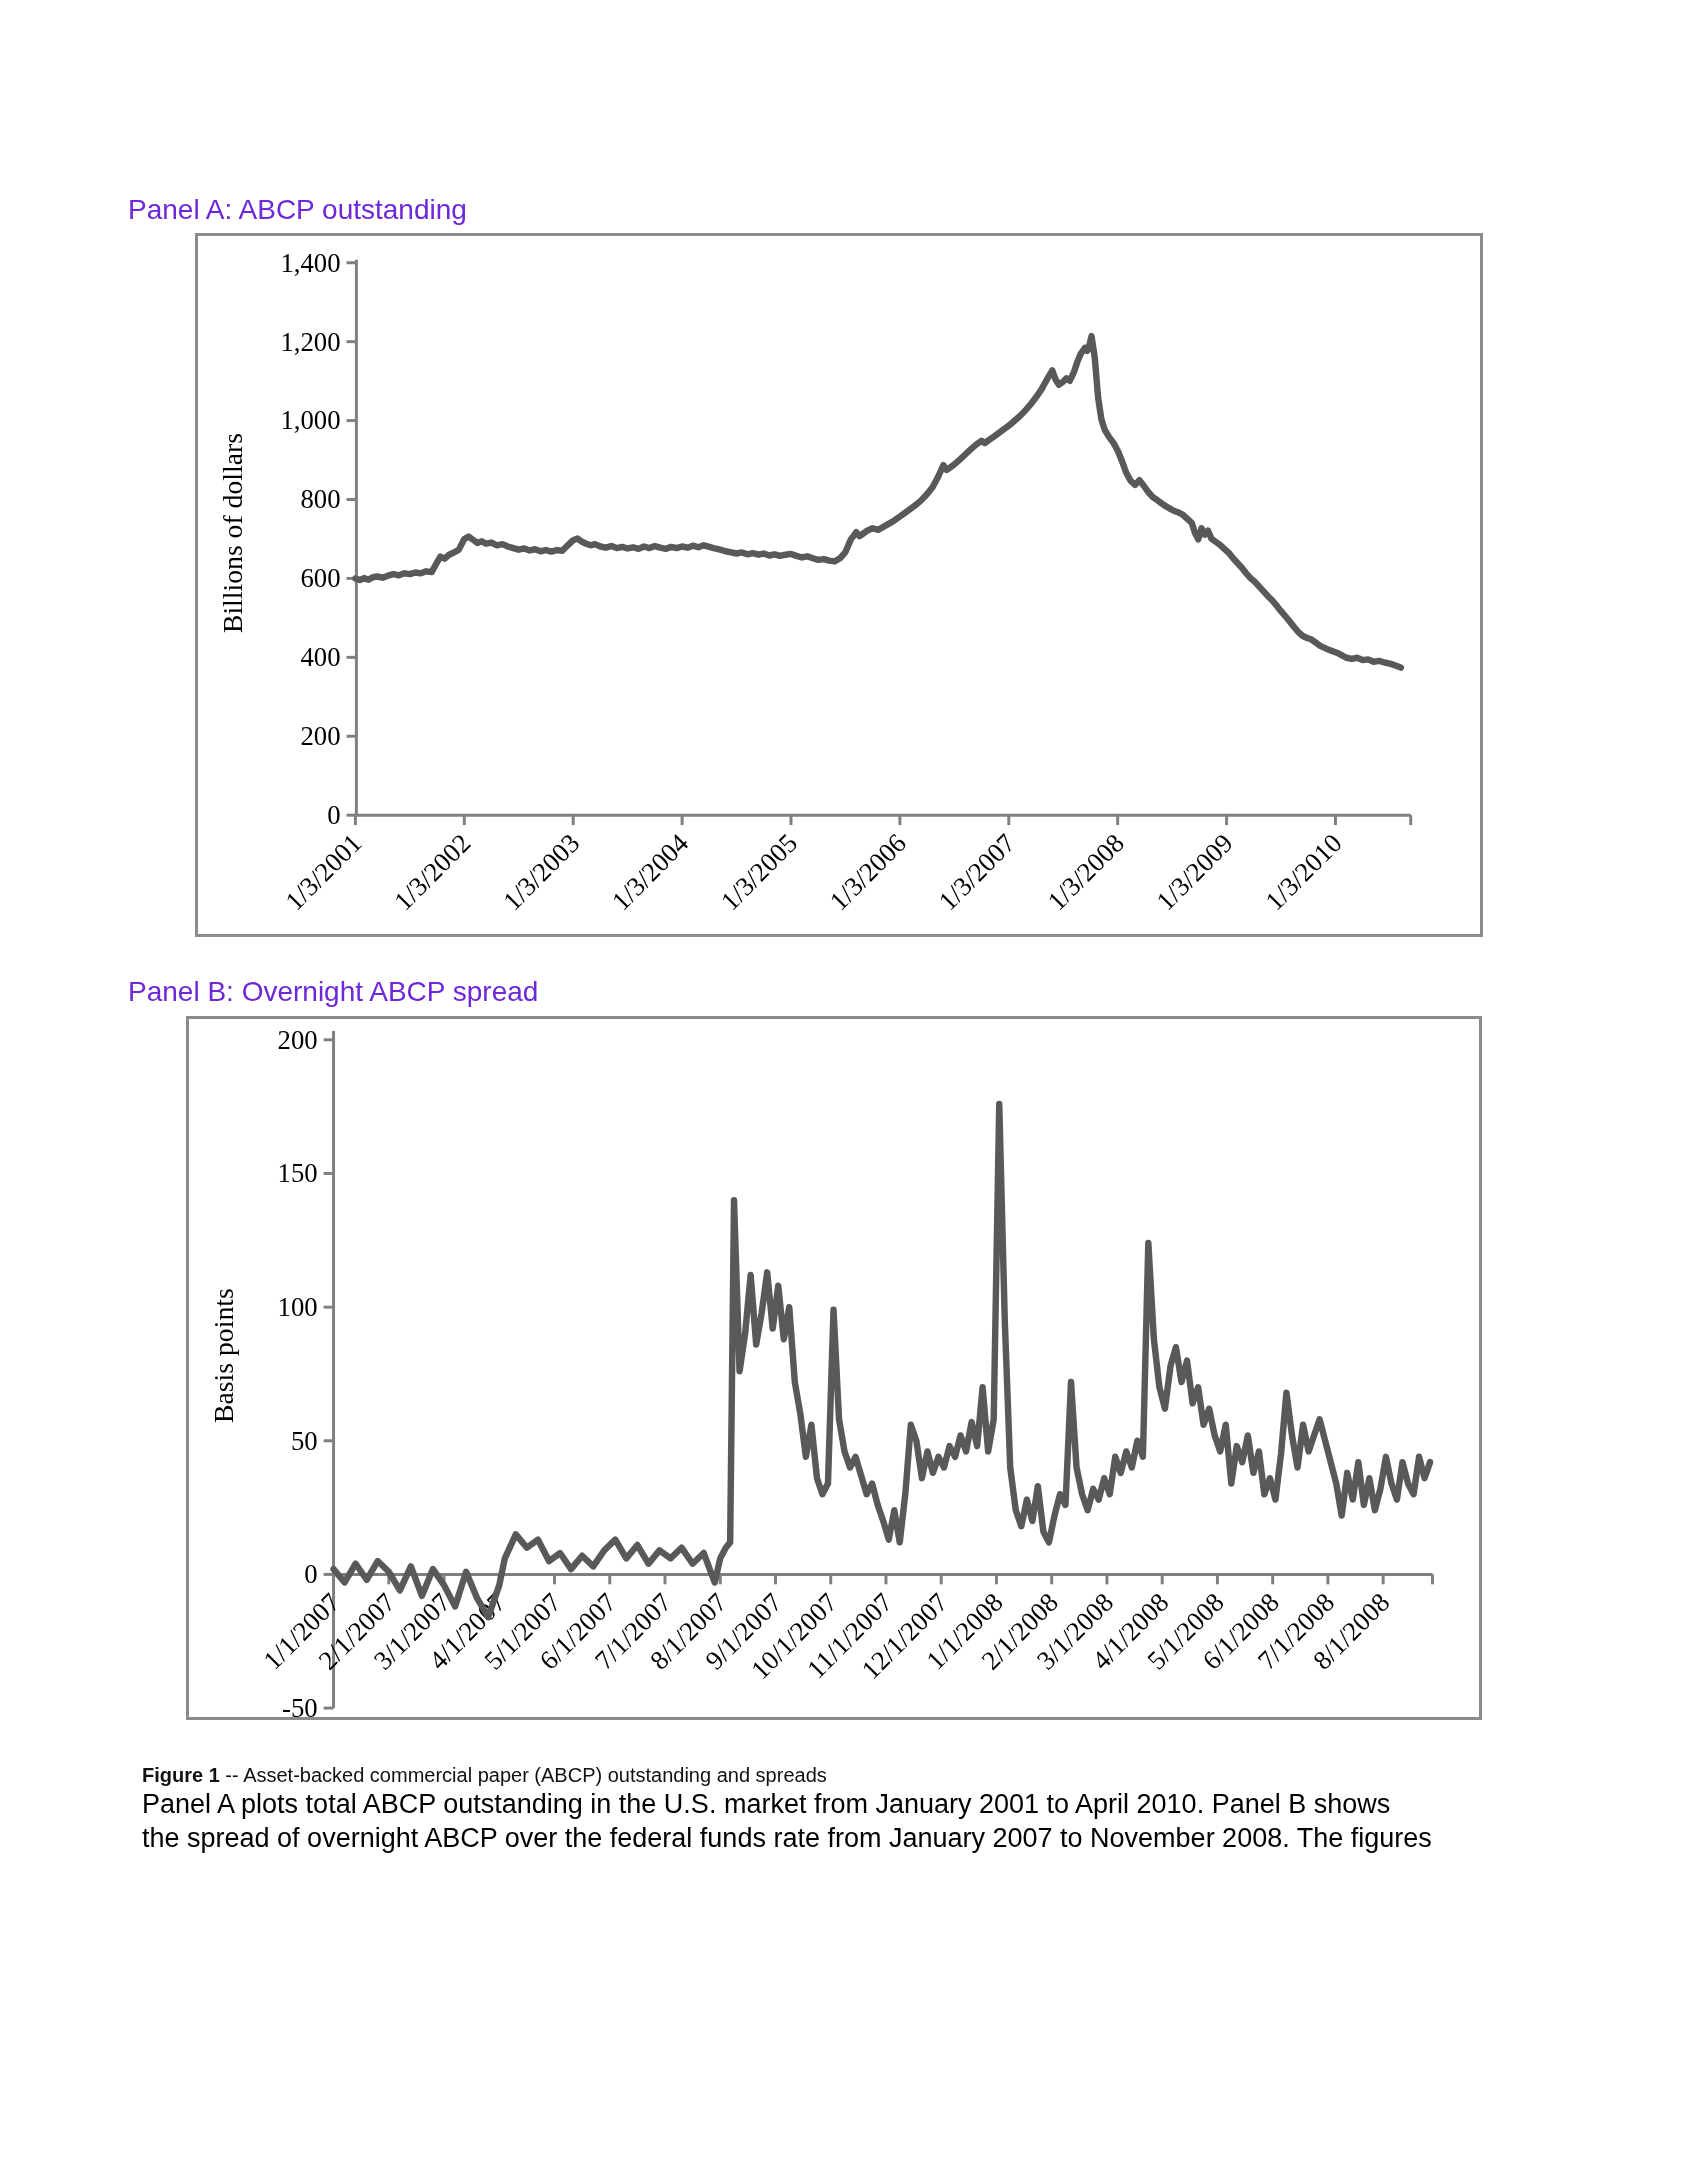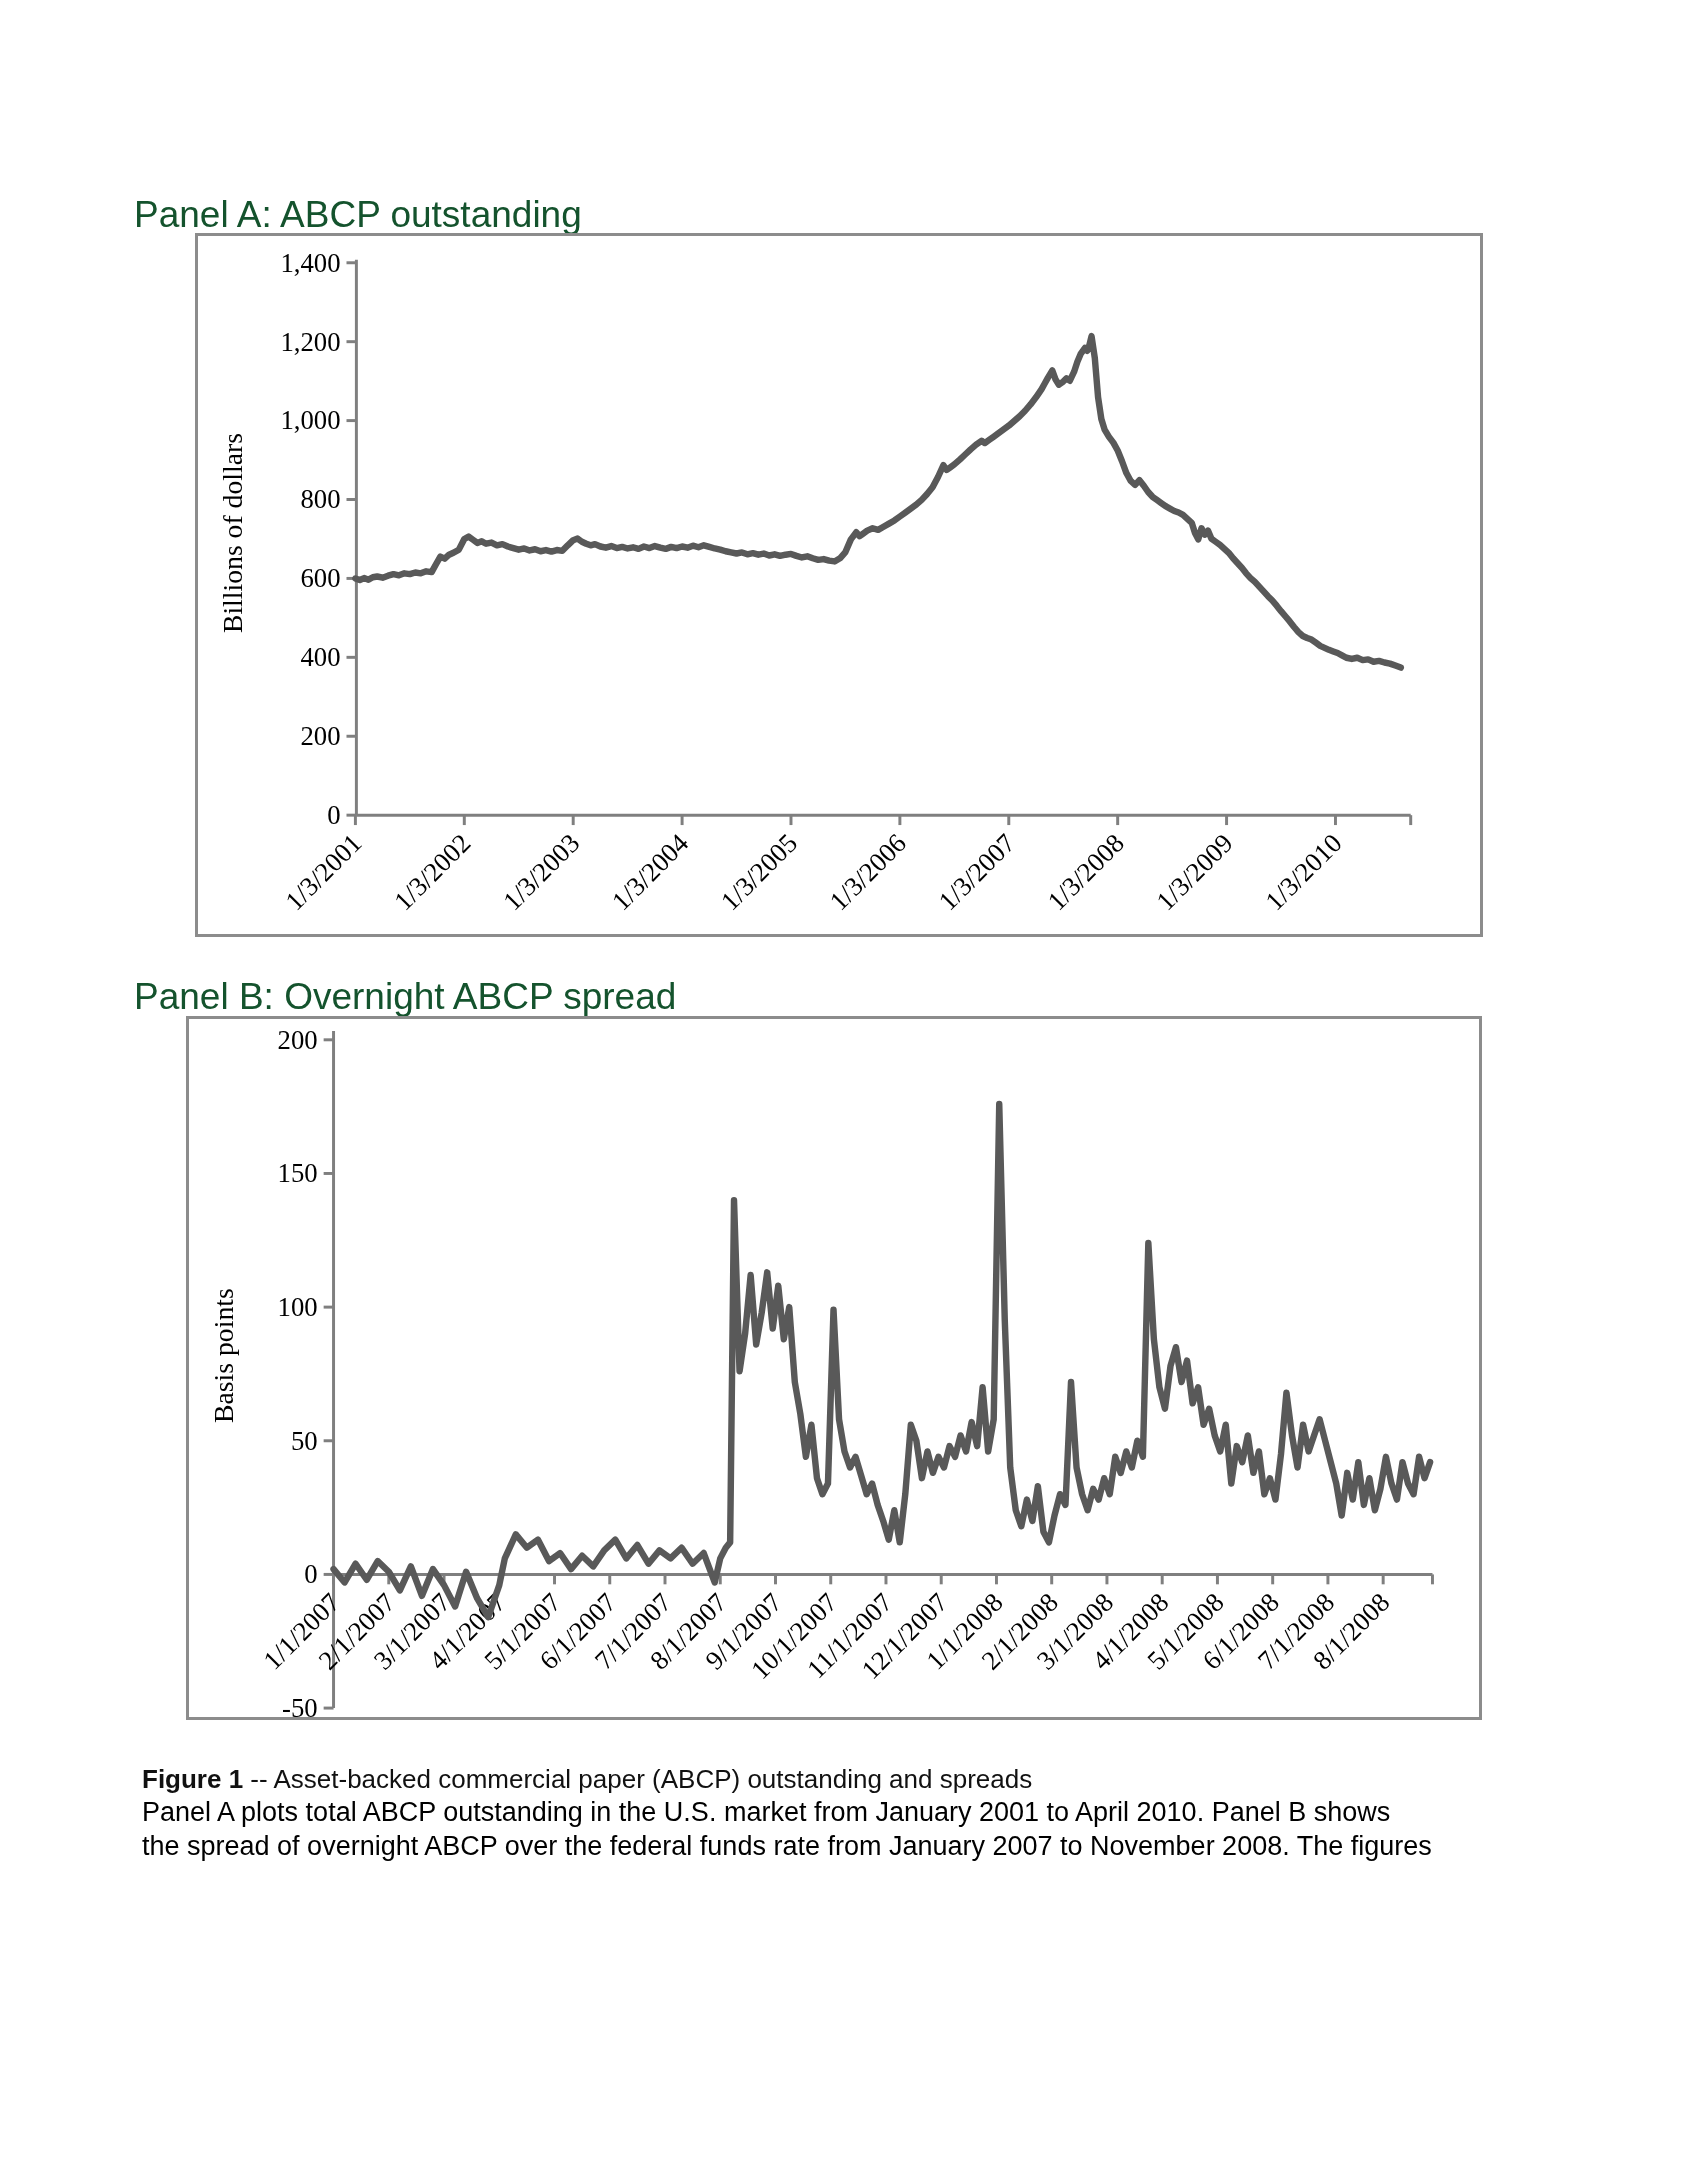"Panel A: ABCP outstanding" .panel-title { color: #14532d -> #6d28d9; font-size: 37px -> 28px; left: 134px -> 128px }
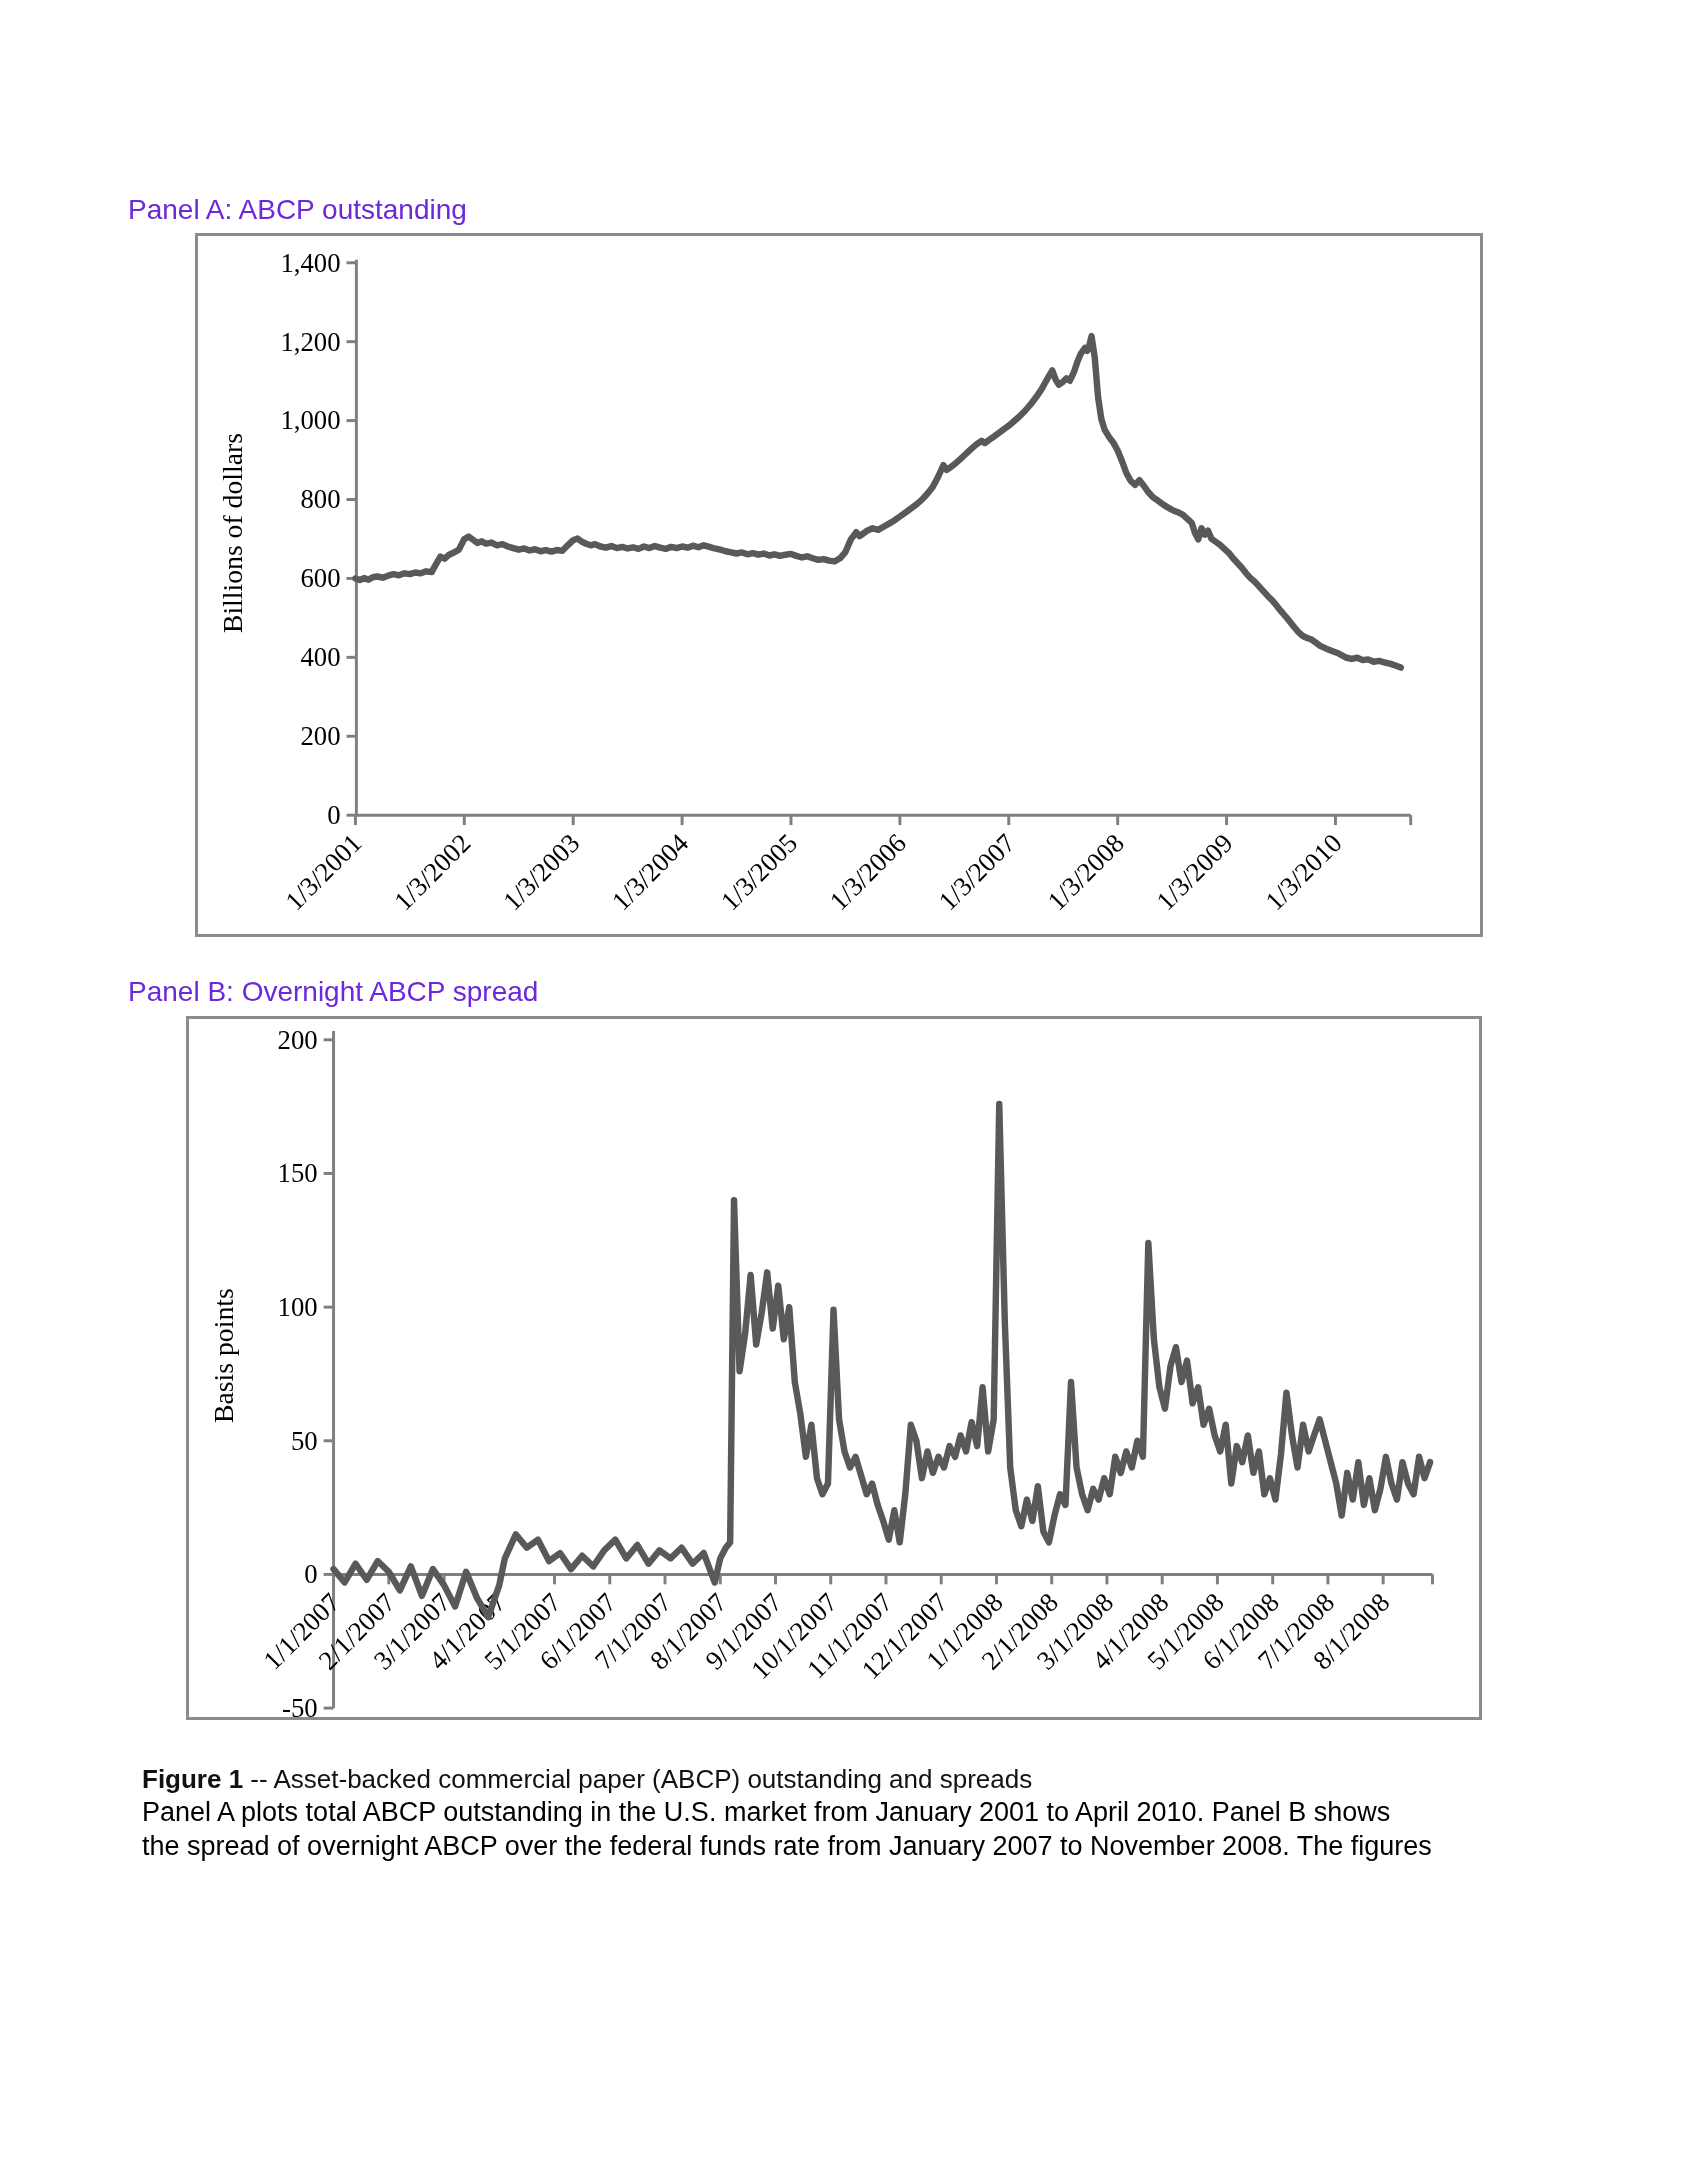"Figure 1 -- Asset-backed commercial" #caption-heading { font-size: 26px -> 20px }
